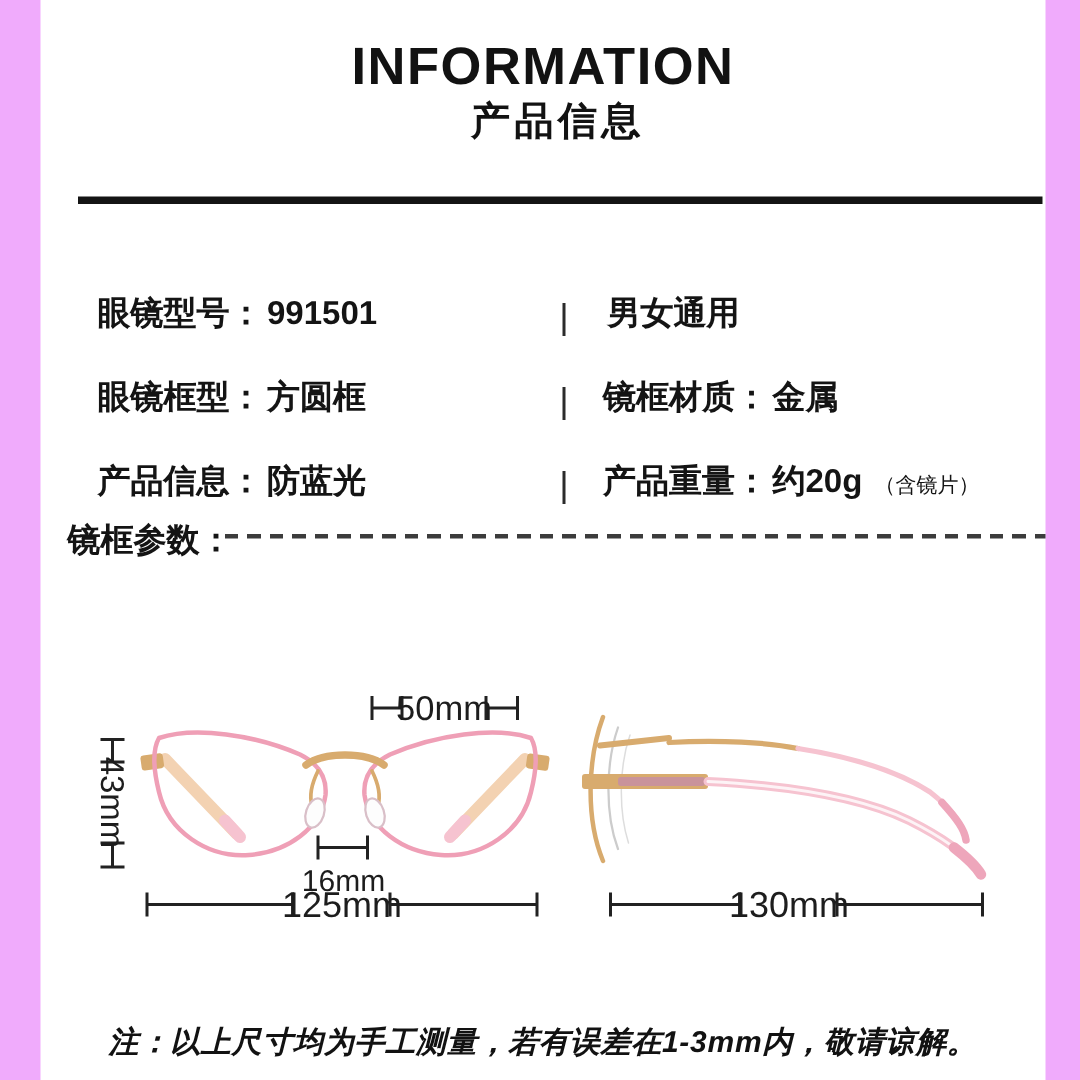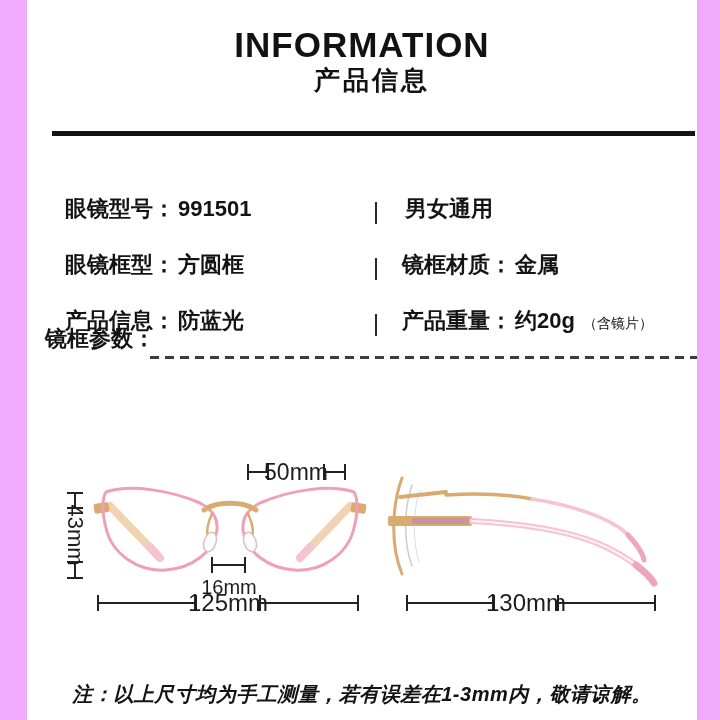"镜框参数：" .params-label { top: 324px -> 345px }
